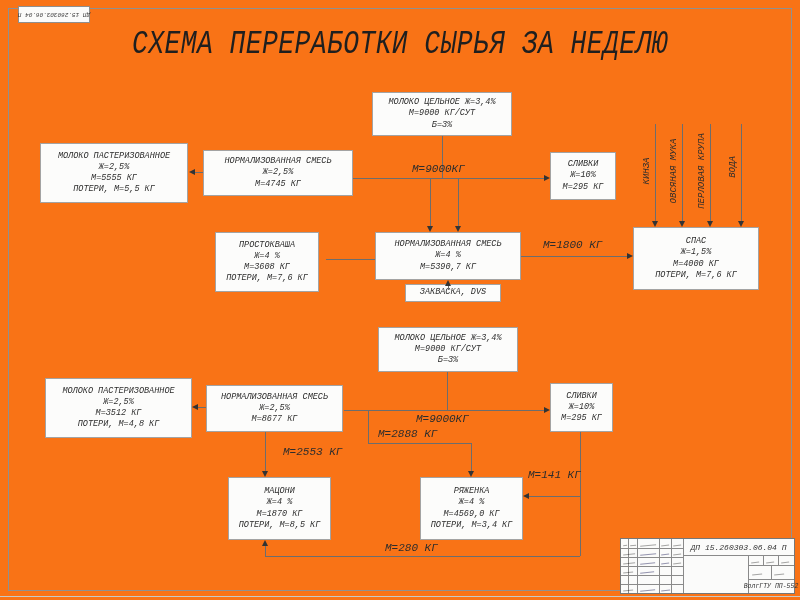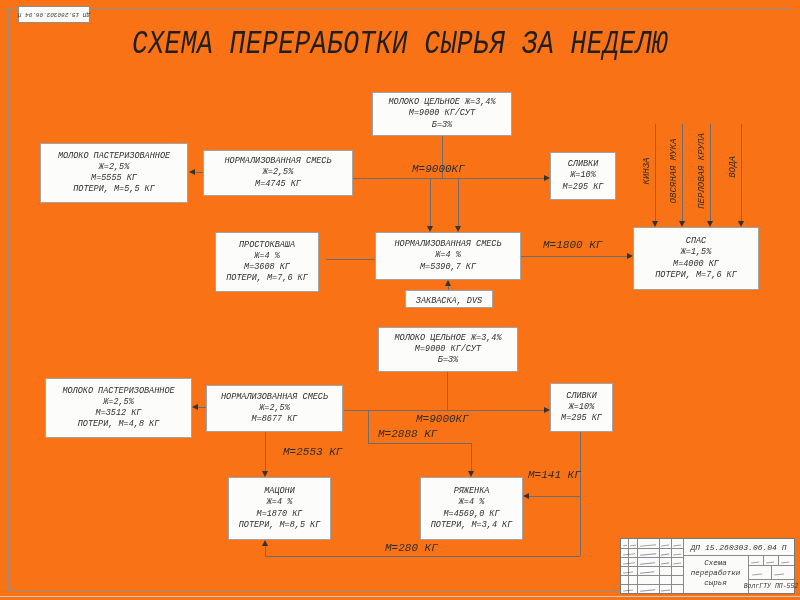"ЗАКВАСКА, DVS" div.node { justify-content: flex-end -> none; top: 290px -> 284px; width: 88px -> 96px }
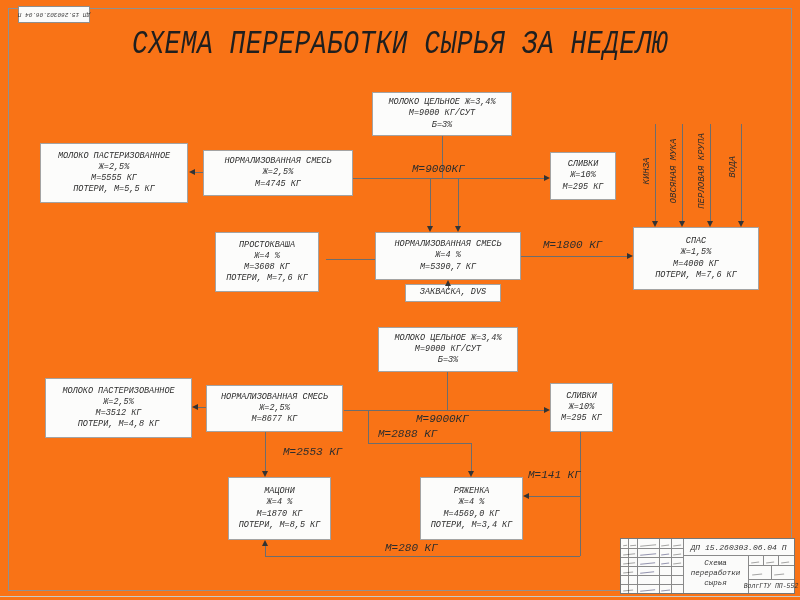"Схема переработки сырья" div.tb-title { html: <div>Схема переработки сырья</div> -> none }
